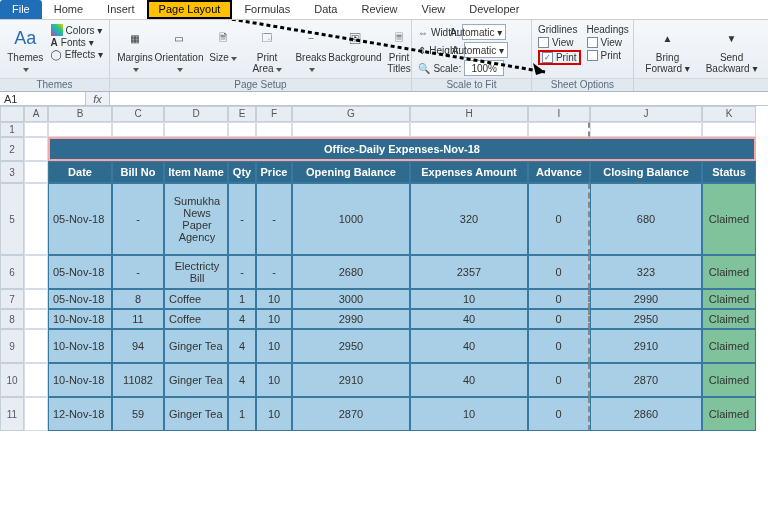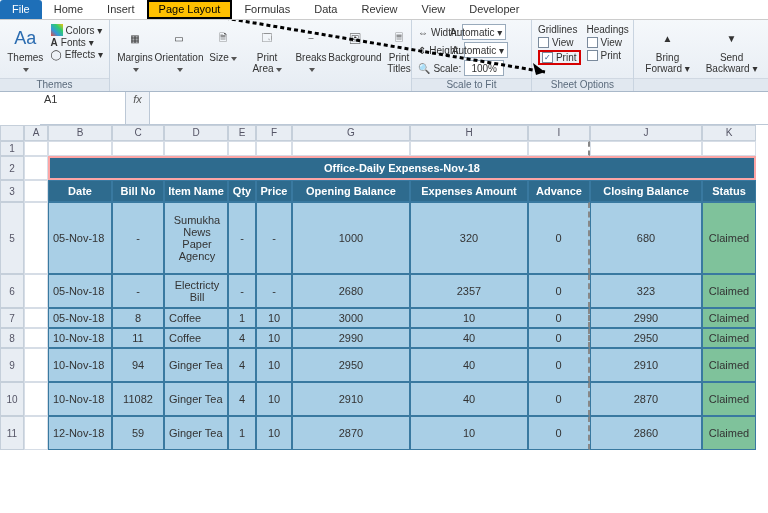"Page Setup" div.group-label { html: none -> <div>Page Setup</div> }
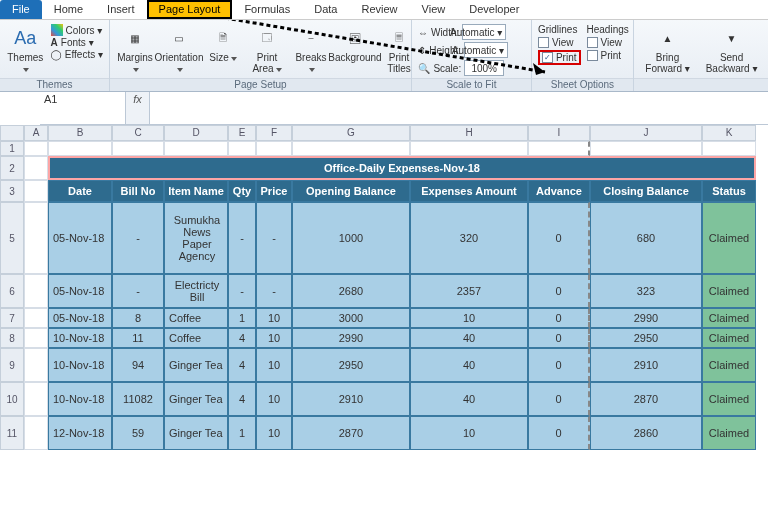"A1" .fbar { height: 33px -> 14px; margin-left: 40px -> none }
